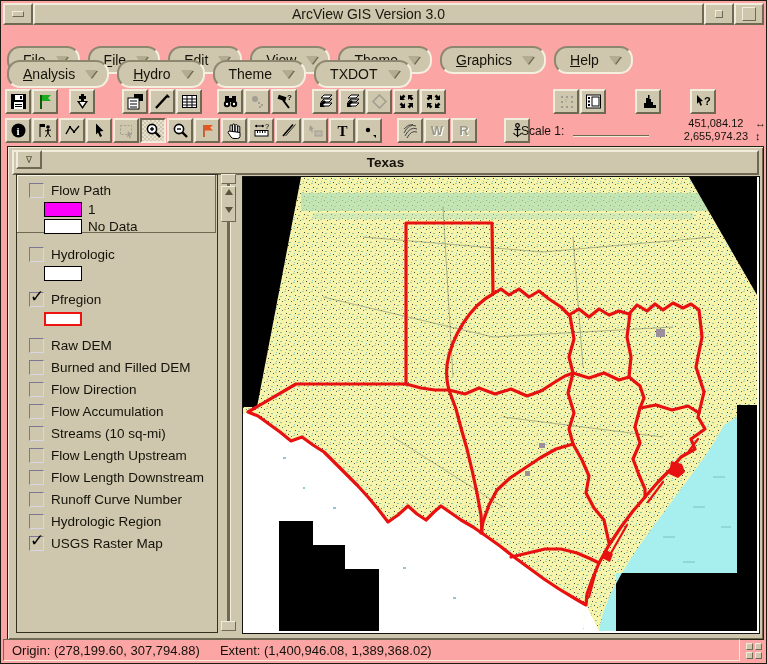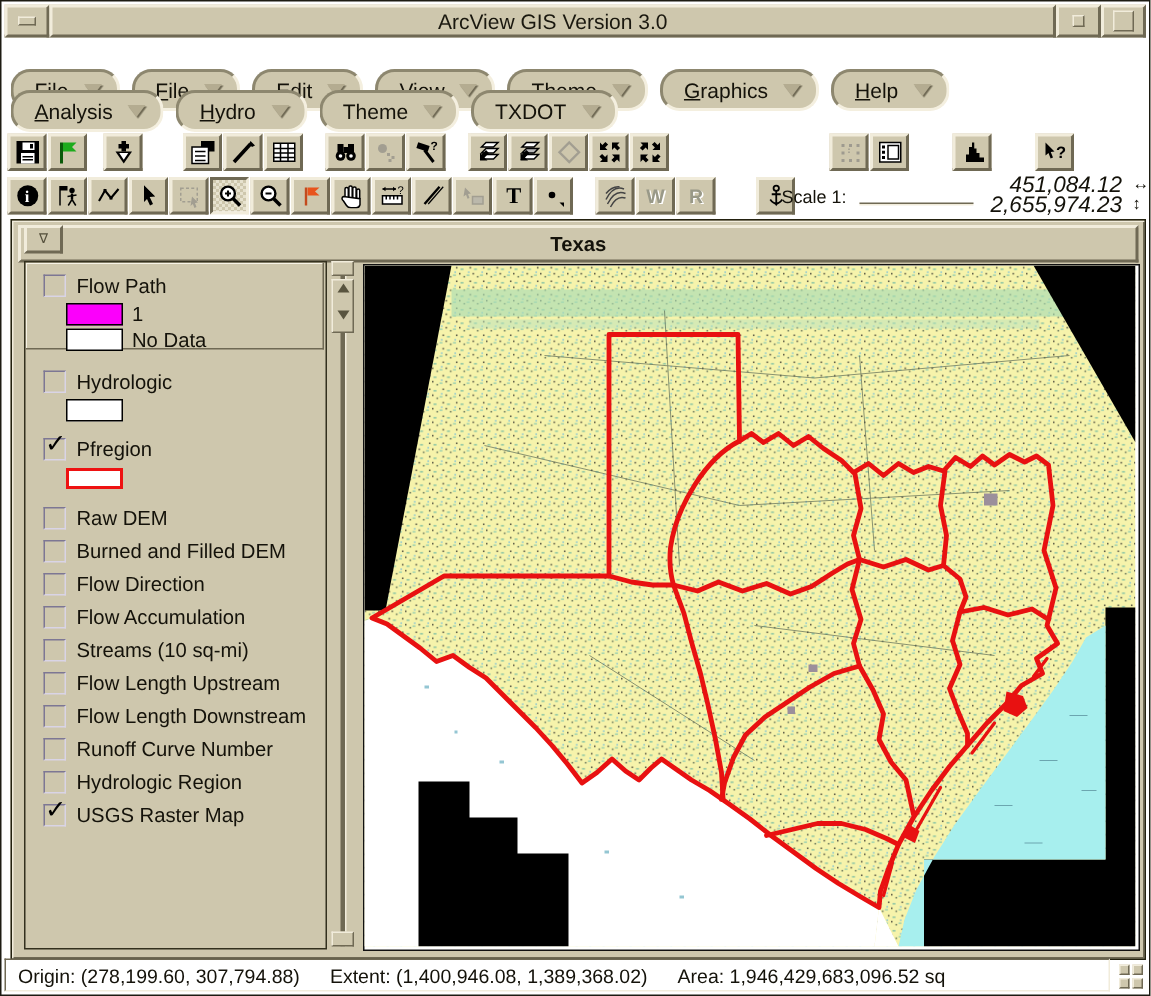"ArcView GIS Version 3.0" #app { background: #ffffff -> #fca5a5 }
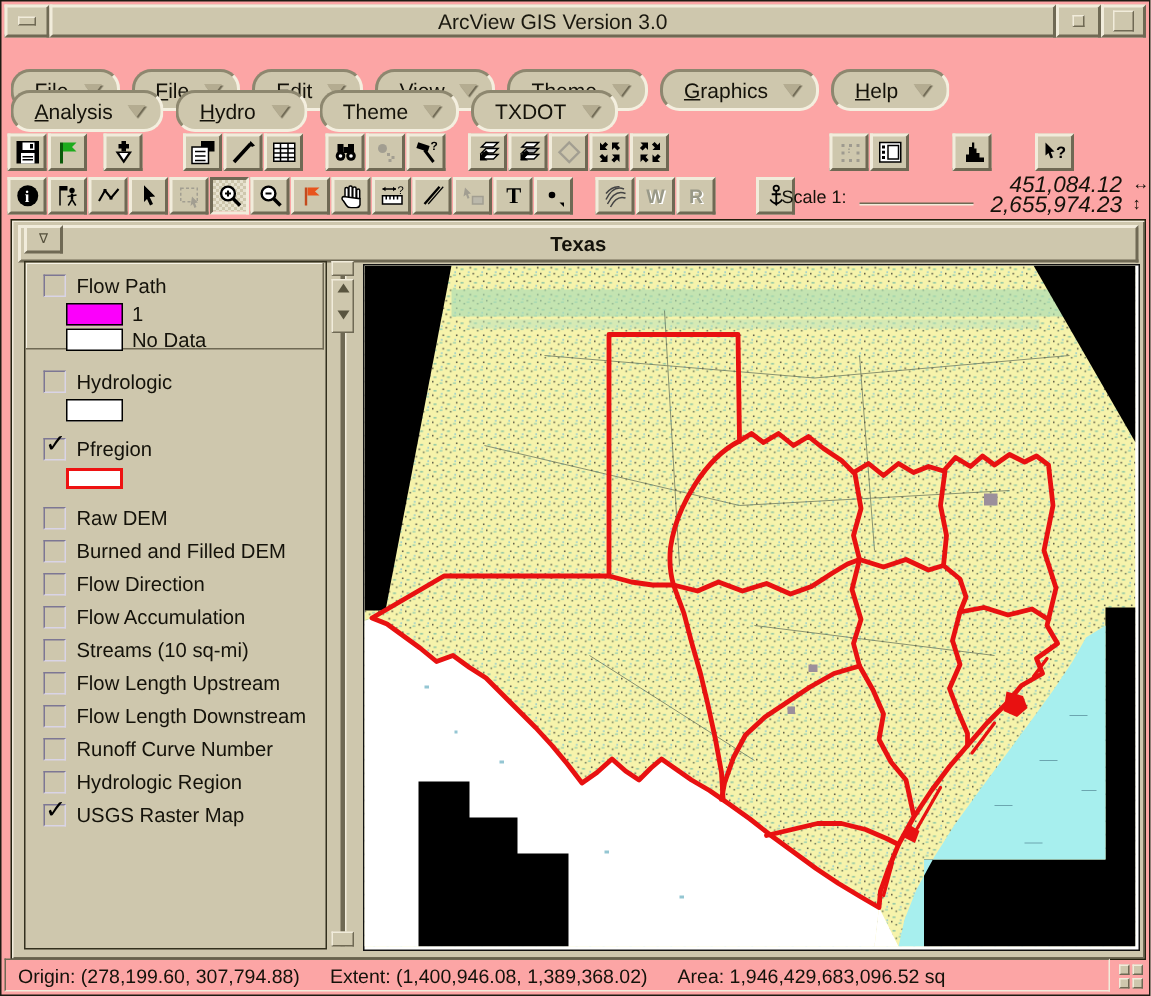"451,084.12" #coords { font-size: 15px -> 11px; font-style: italic -> none; text-align: right -> center }
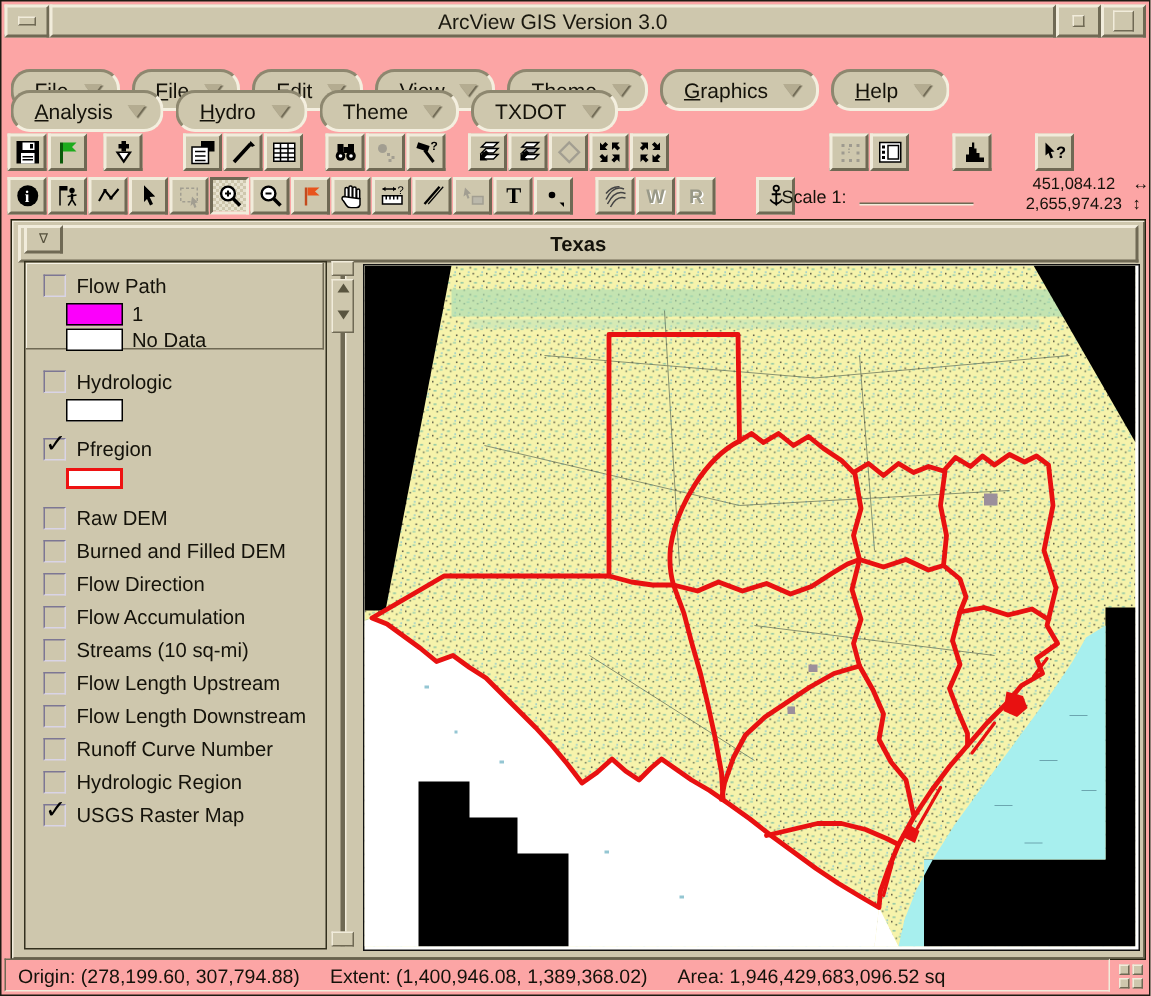"Area: 1,946,429,683,096.52 sq" span { html: <span>Area: 1,946,429,683,096.52 sq</span> -> none }
